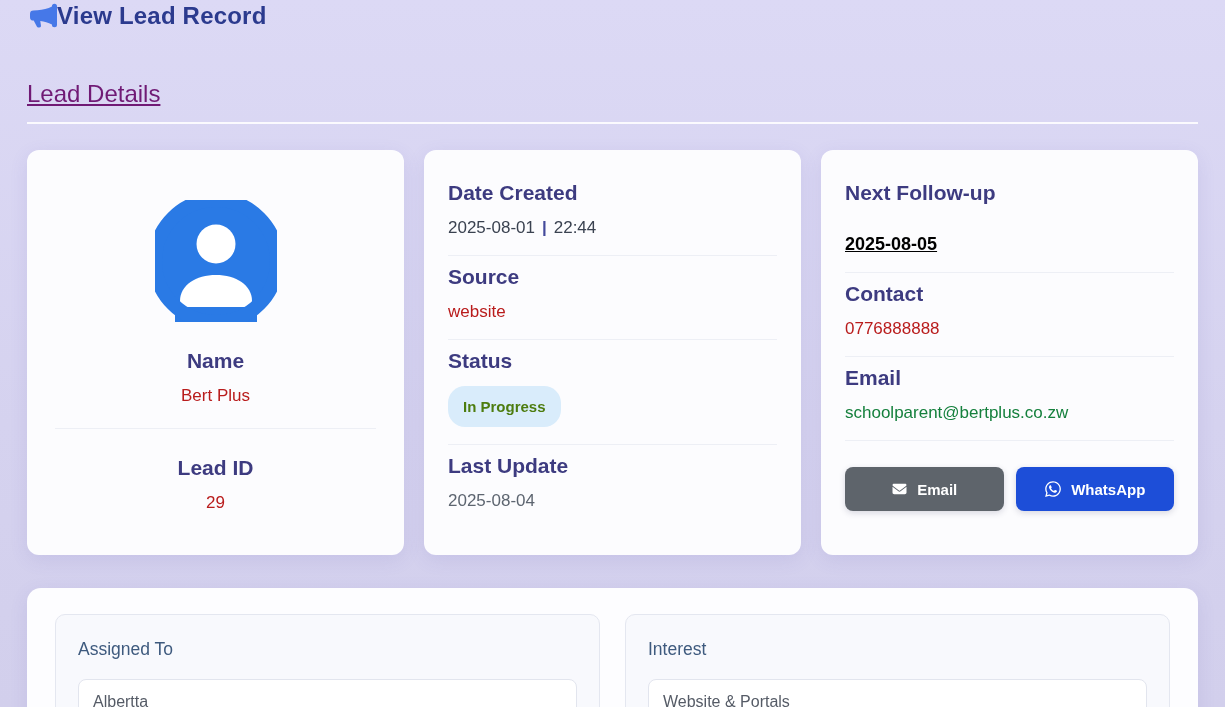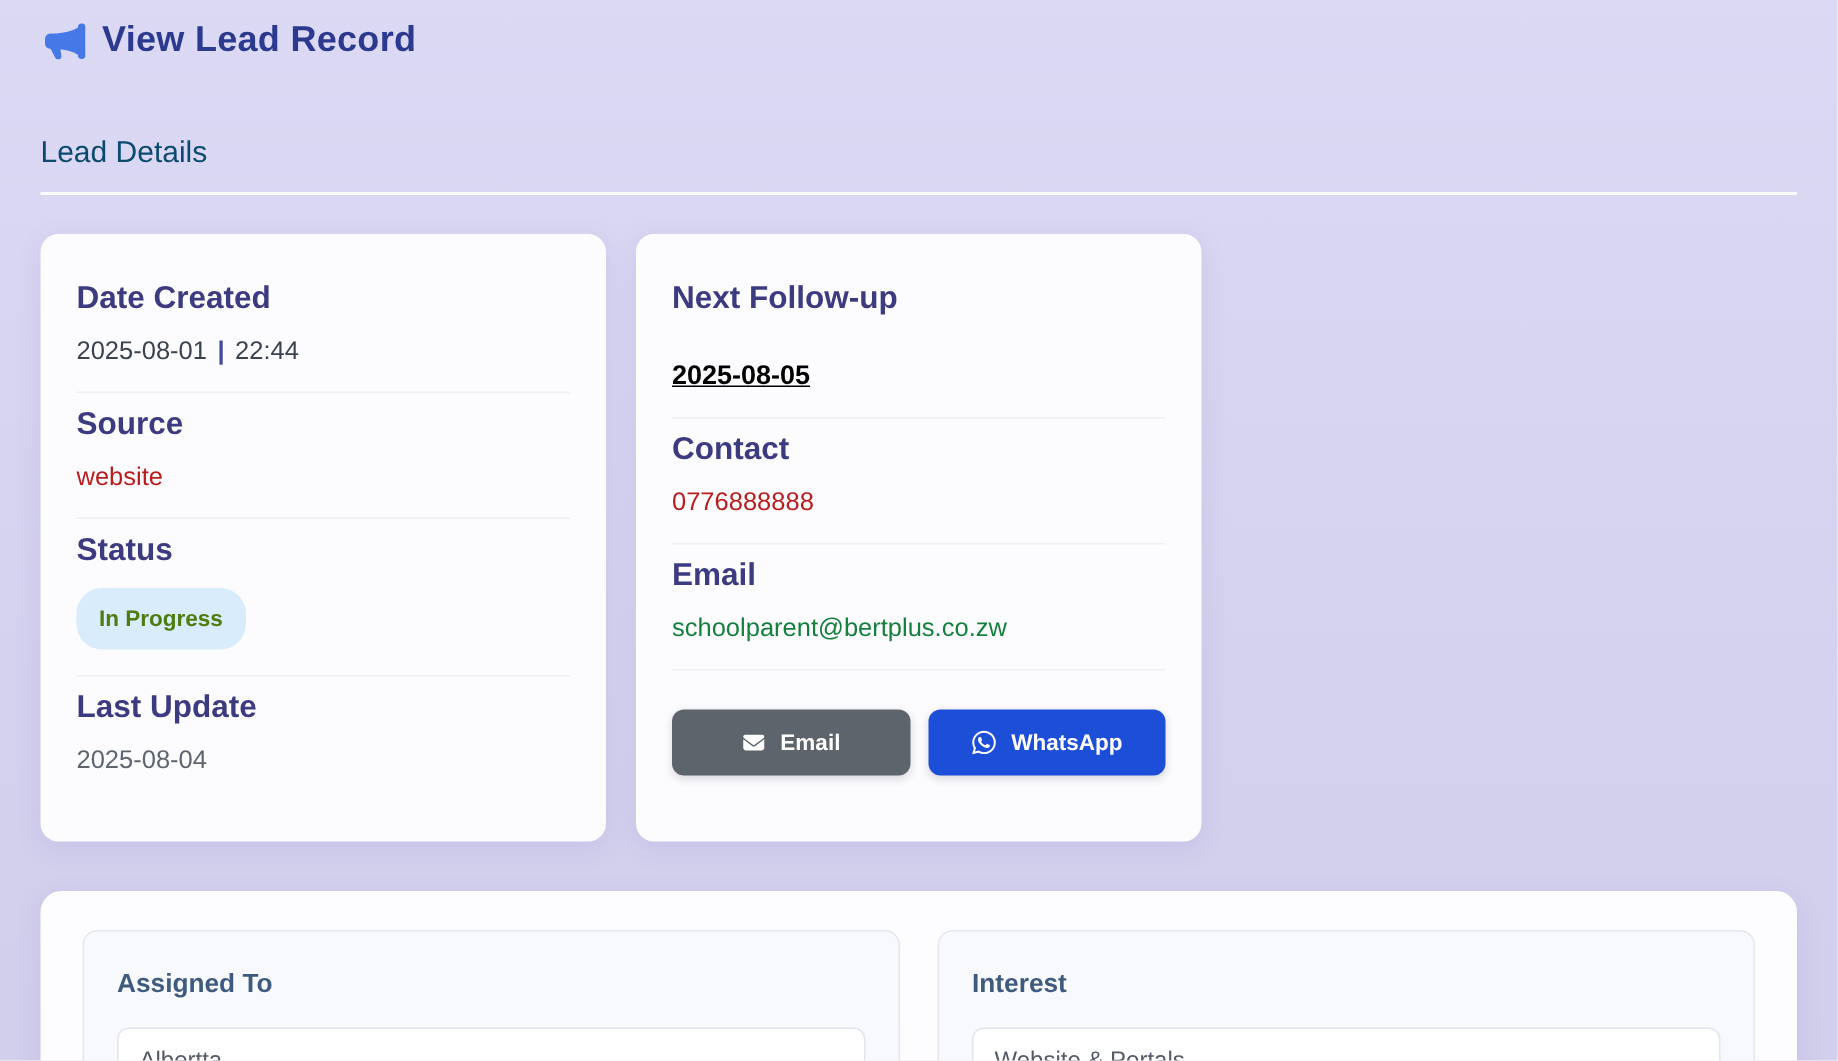"View Lead Record" .header { align-items: flex-end -> flex-start; gap: 11px -> none; padding: 13px 0 0 3px -> 2px 0 0 3px }
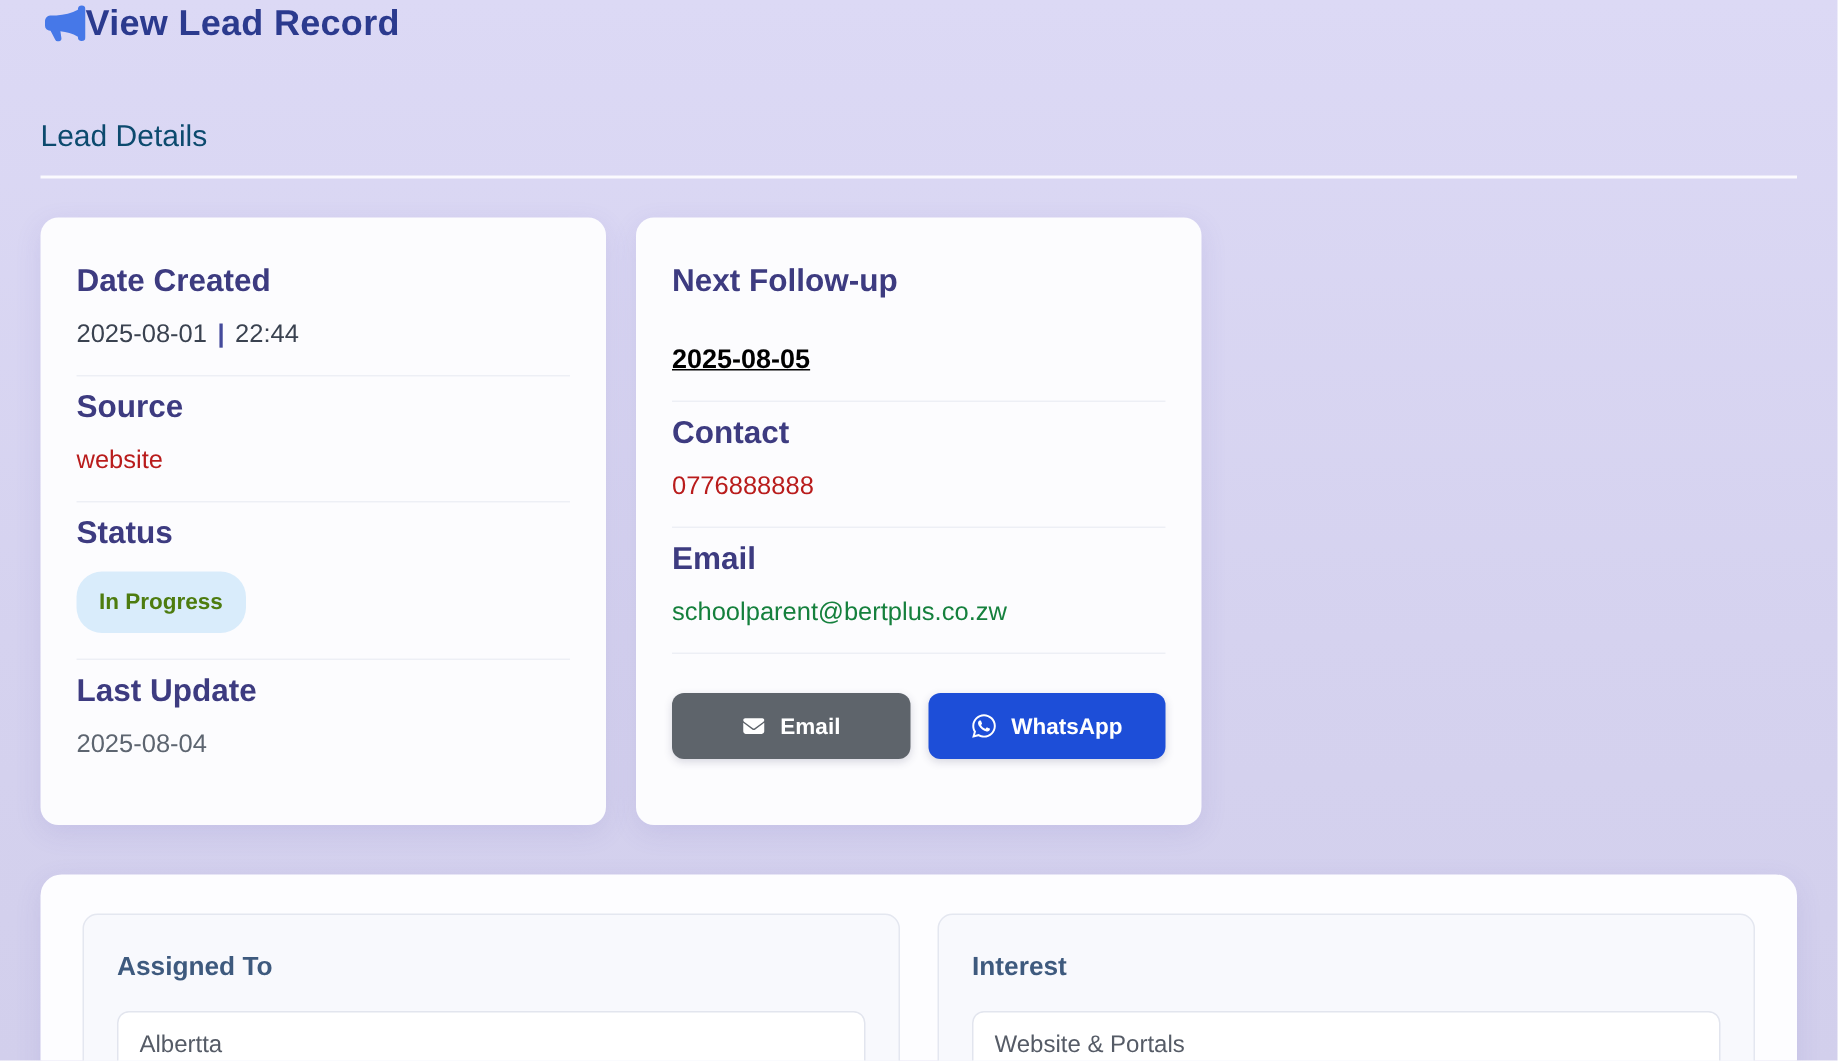"Lead Details" .section-title { color: #0c4a6e -> #701a75; font-size: 20px -> 24px; text-decoration: none -> underline }
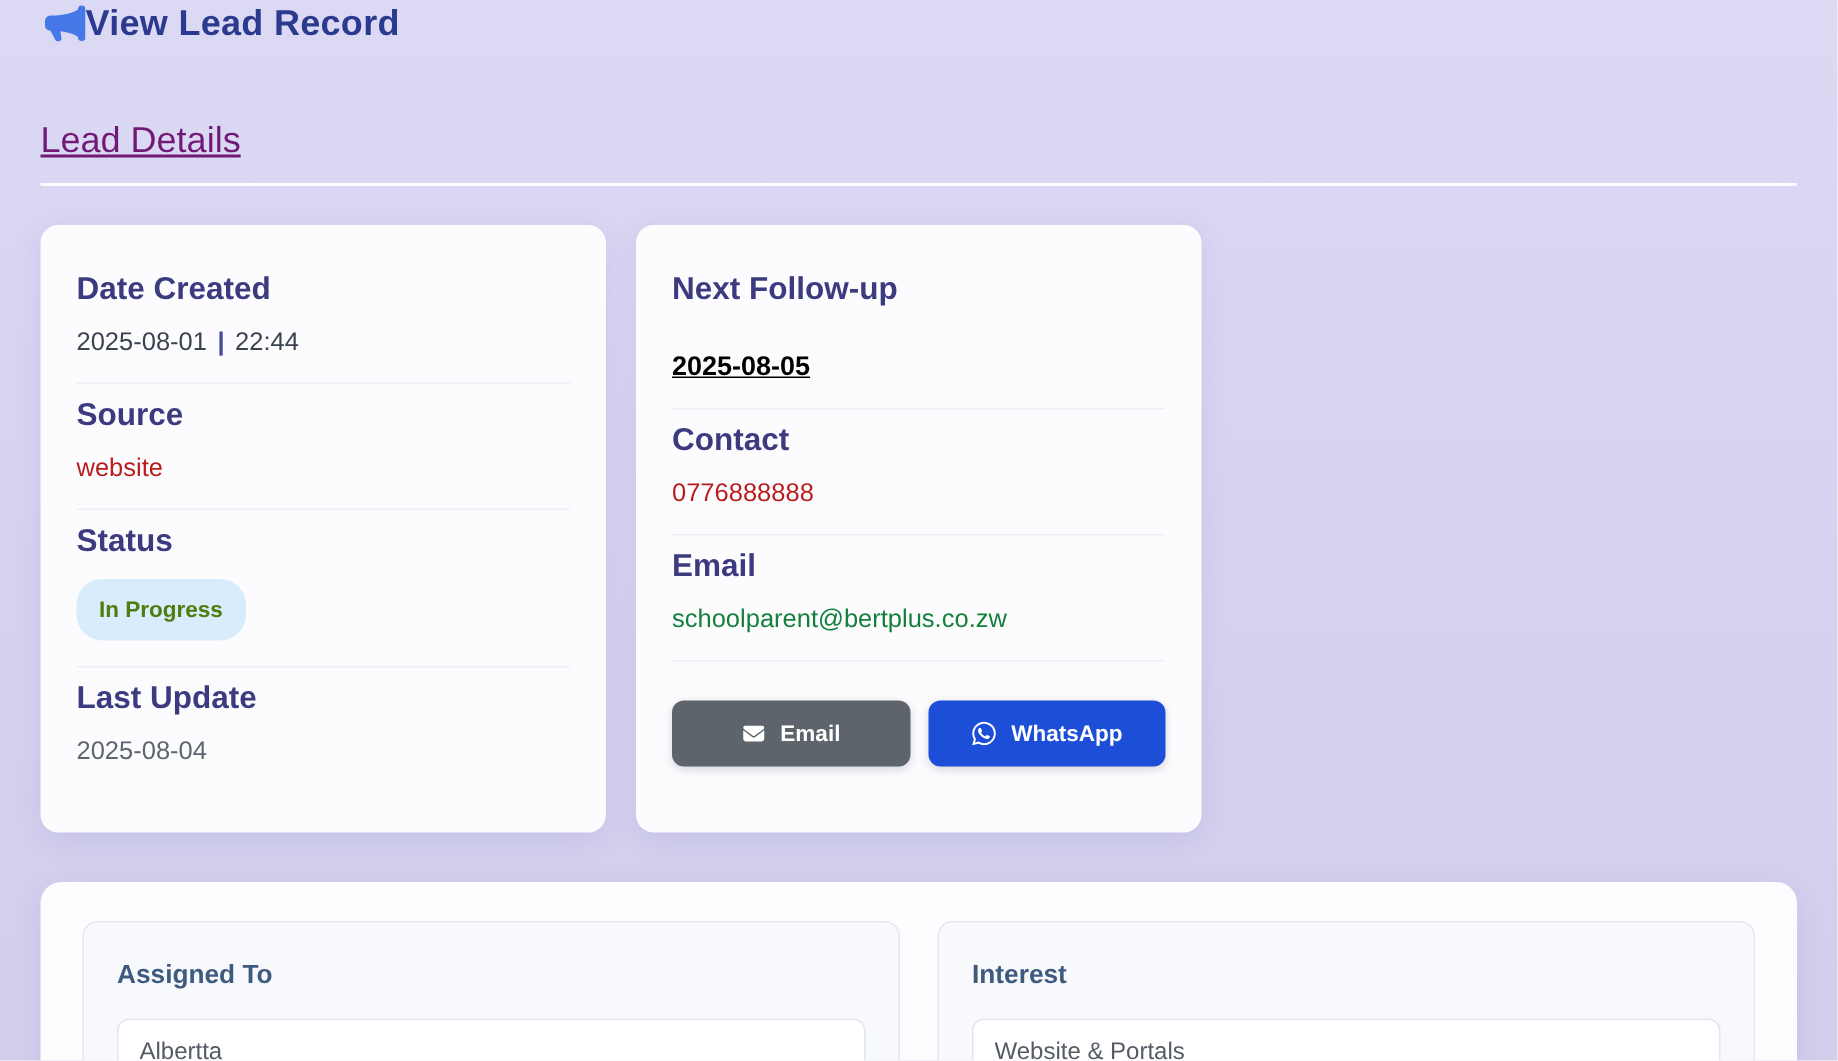"Name" div.card { html: none -> <div> <svg> <circle></circle> <circle></circle> <path></path> <path></path> <circle></circle> </svg> <div>Name</div> <div>Bert Plus</div> <hr> <div>Lead ID</div> <div>29</div> </div> }
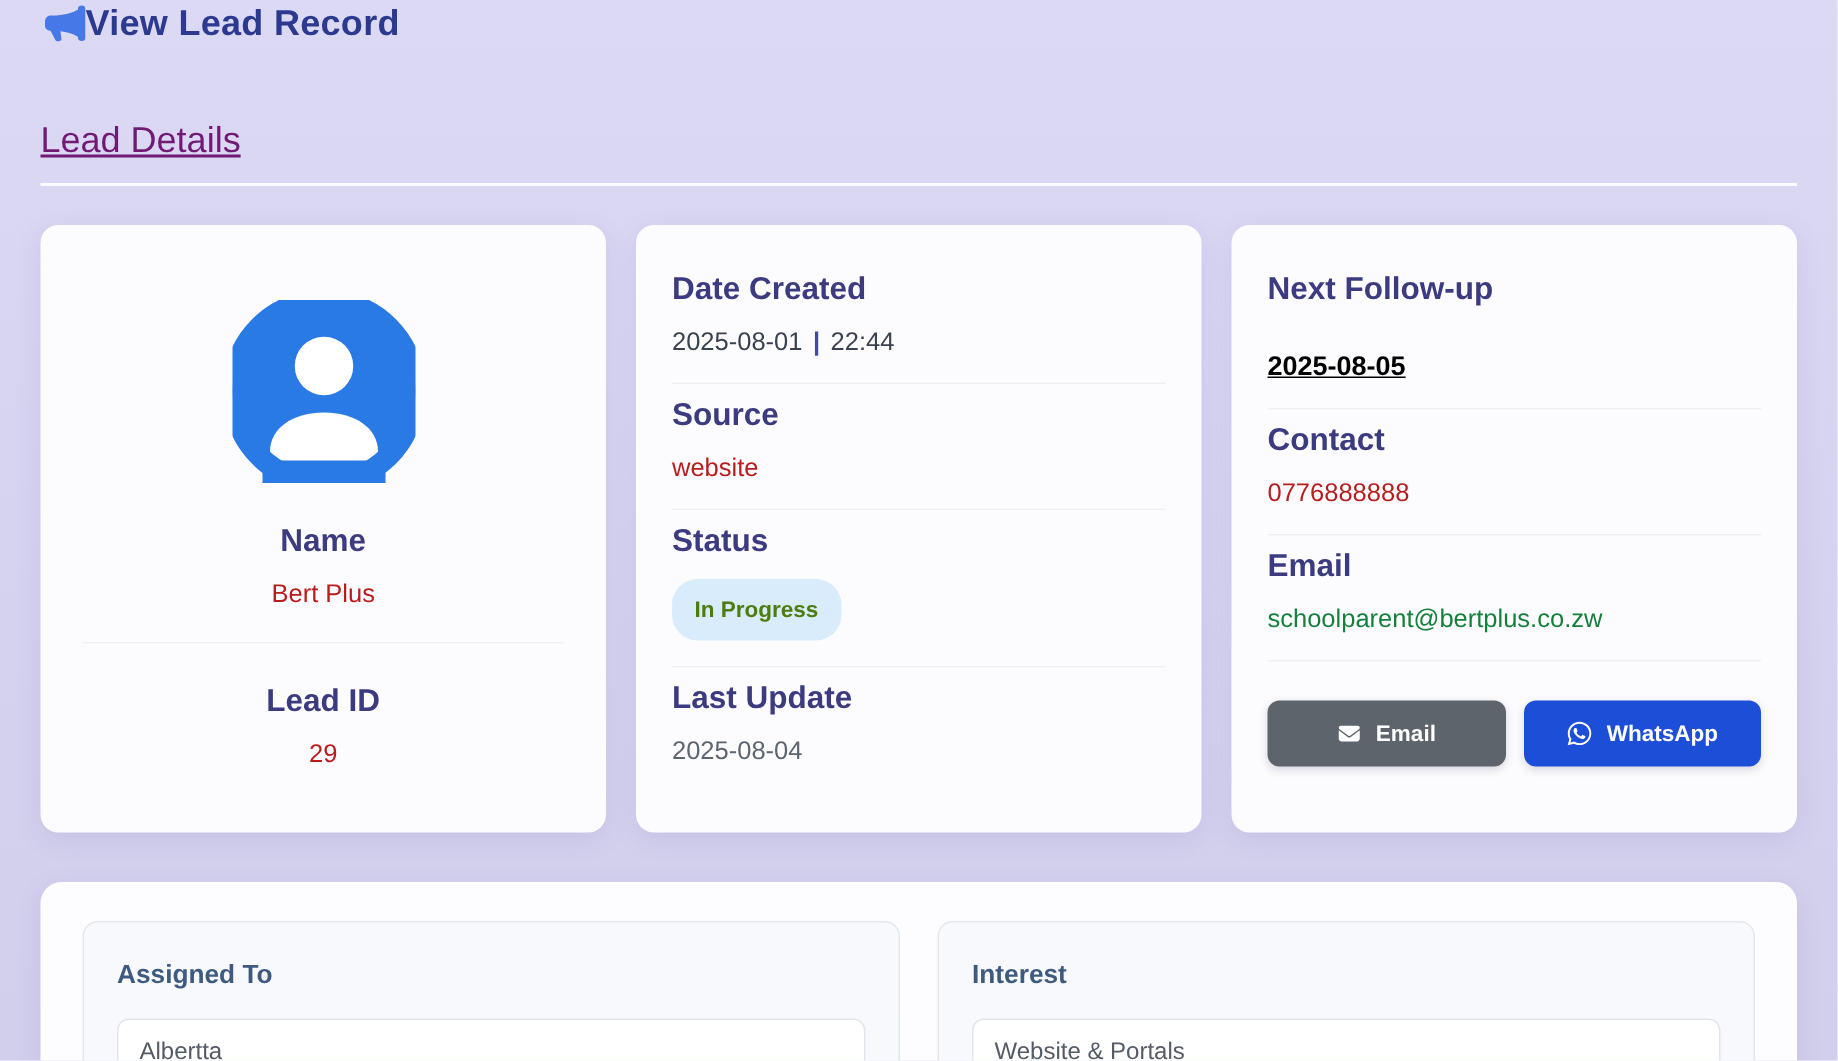"Assigned To" .panel-label { font-weight: 700 -> 400 }
